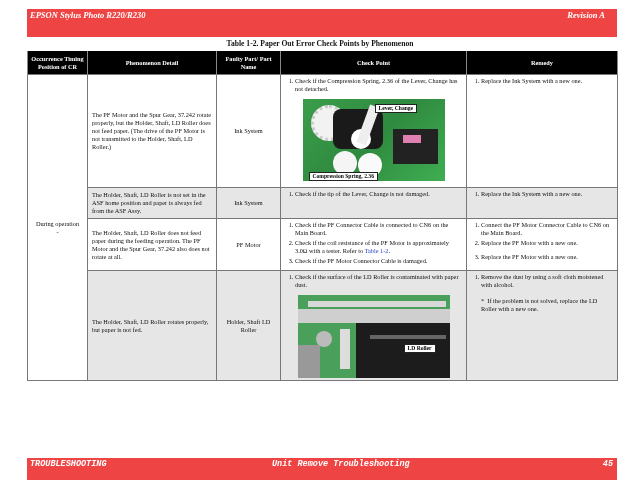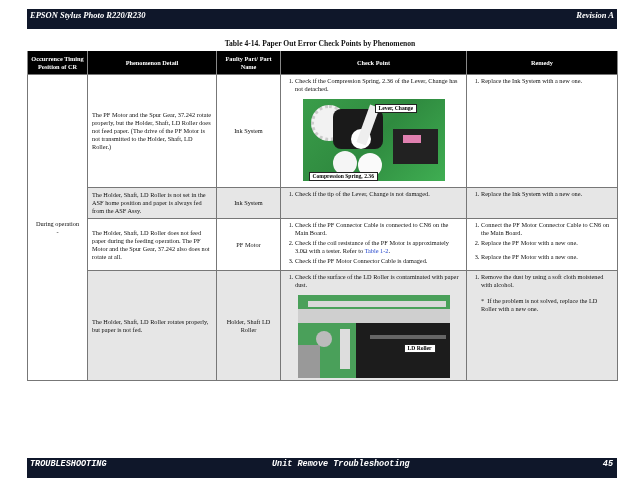"EPSON Stylus Photo R220/R230" .bar { background: #0f172a -> #ef4444; height: 20px -> 28px }
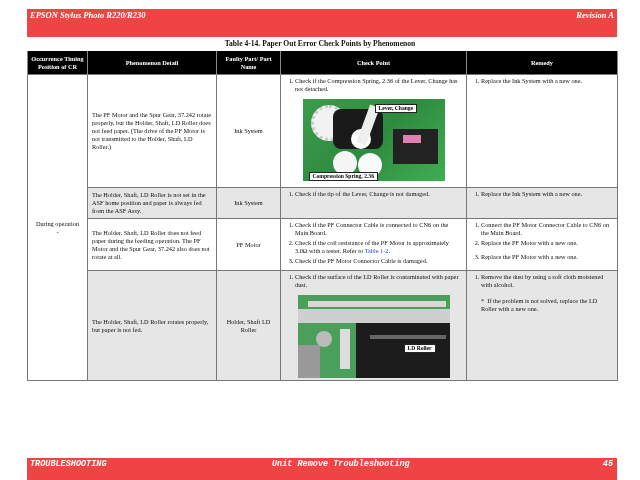"Revision A" span { right: 3px -> 12px }
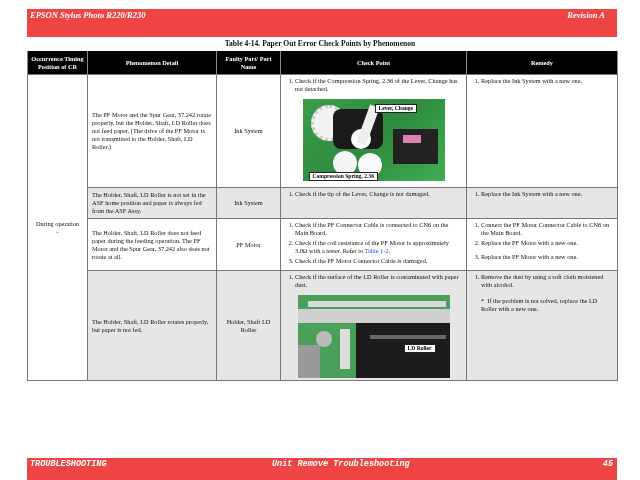"Table 4-14. Paper Out Error" div.caption { text: 4-14 -> 1-2 }
